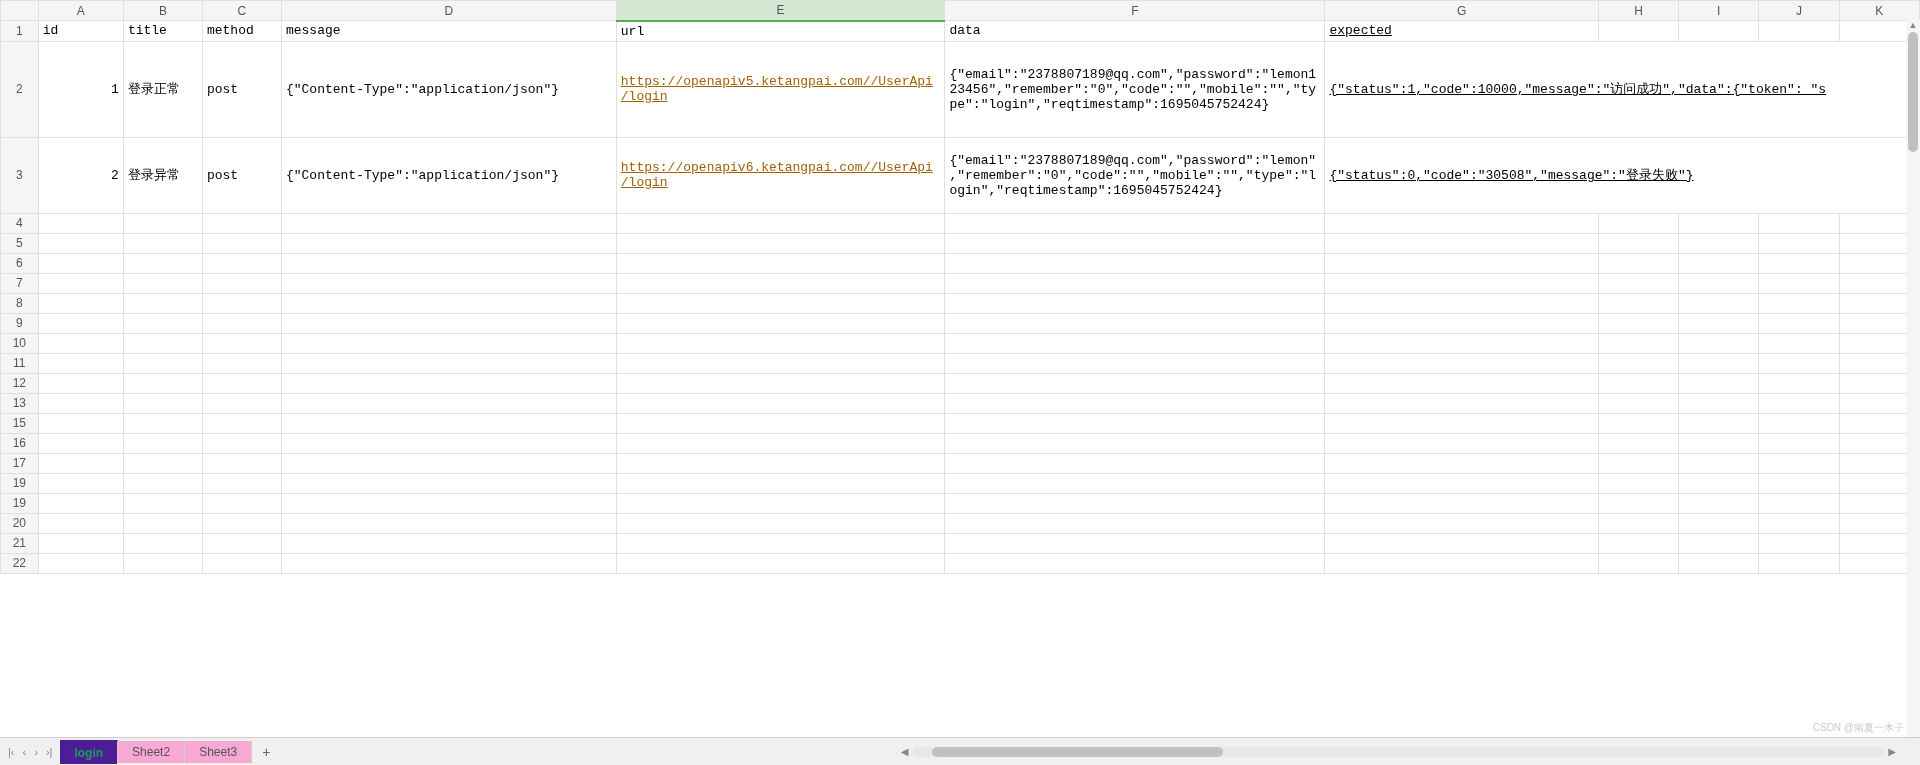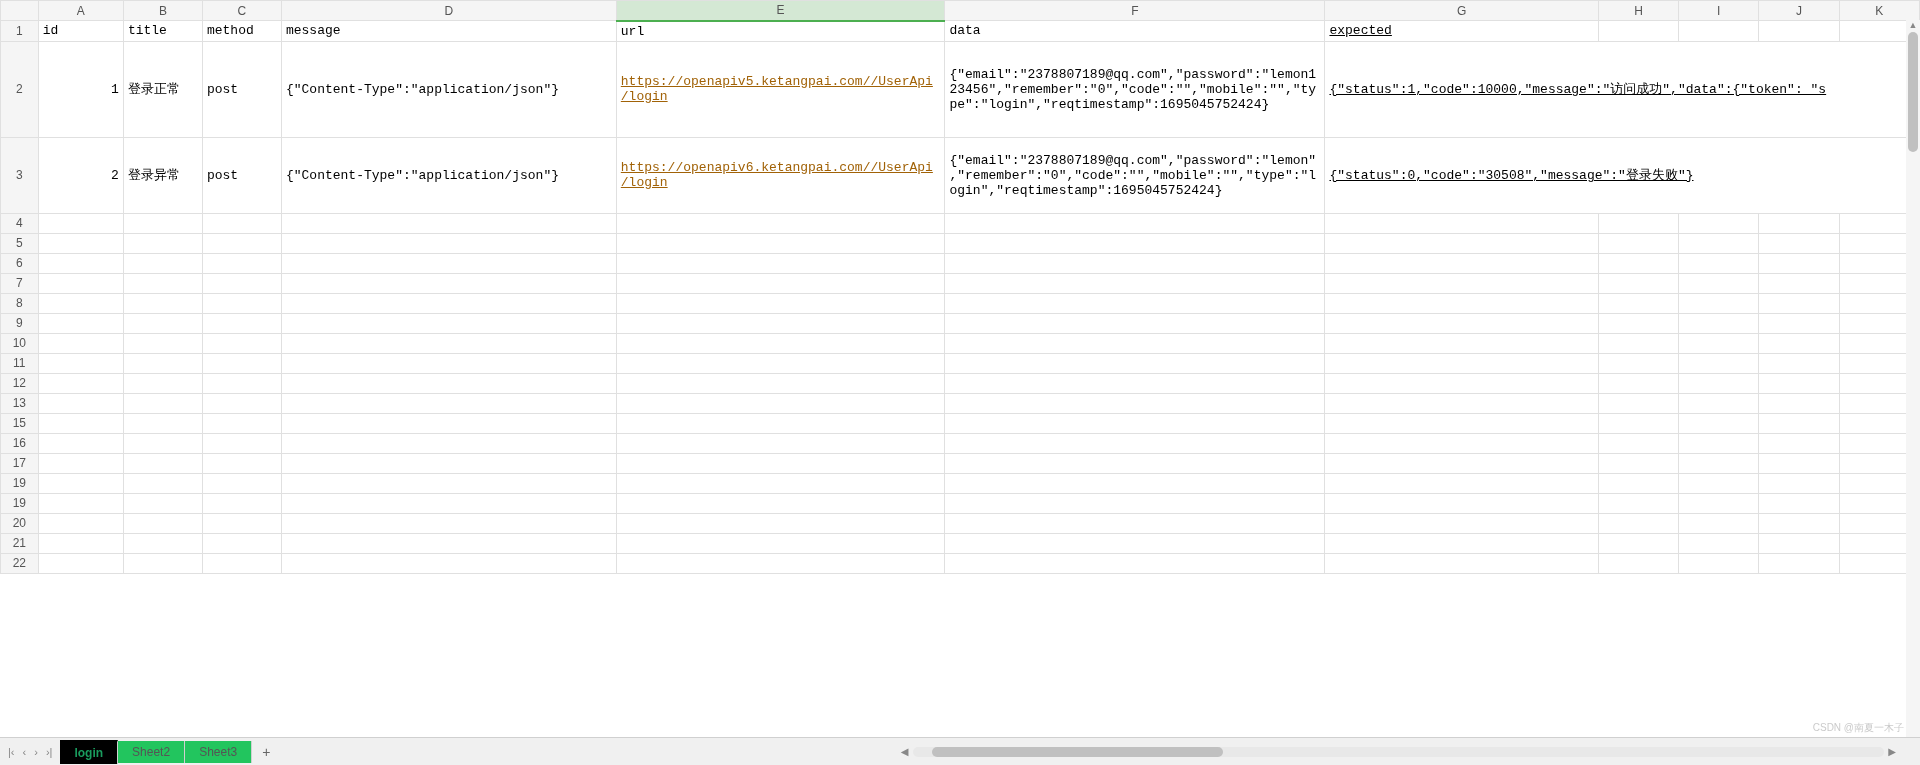"login" .sheet-tab.active { background: #000000 -> #4c1d95 }
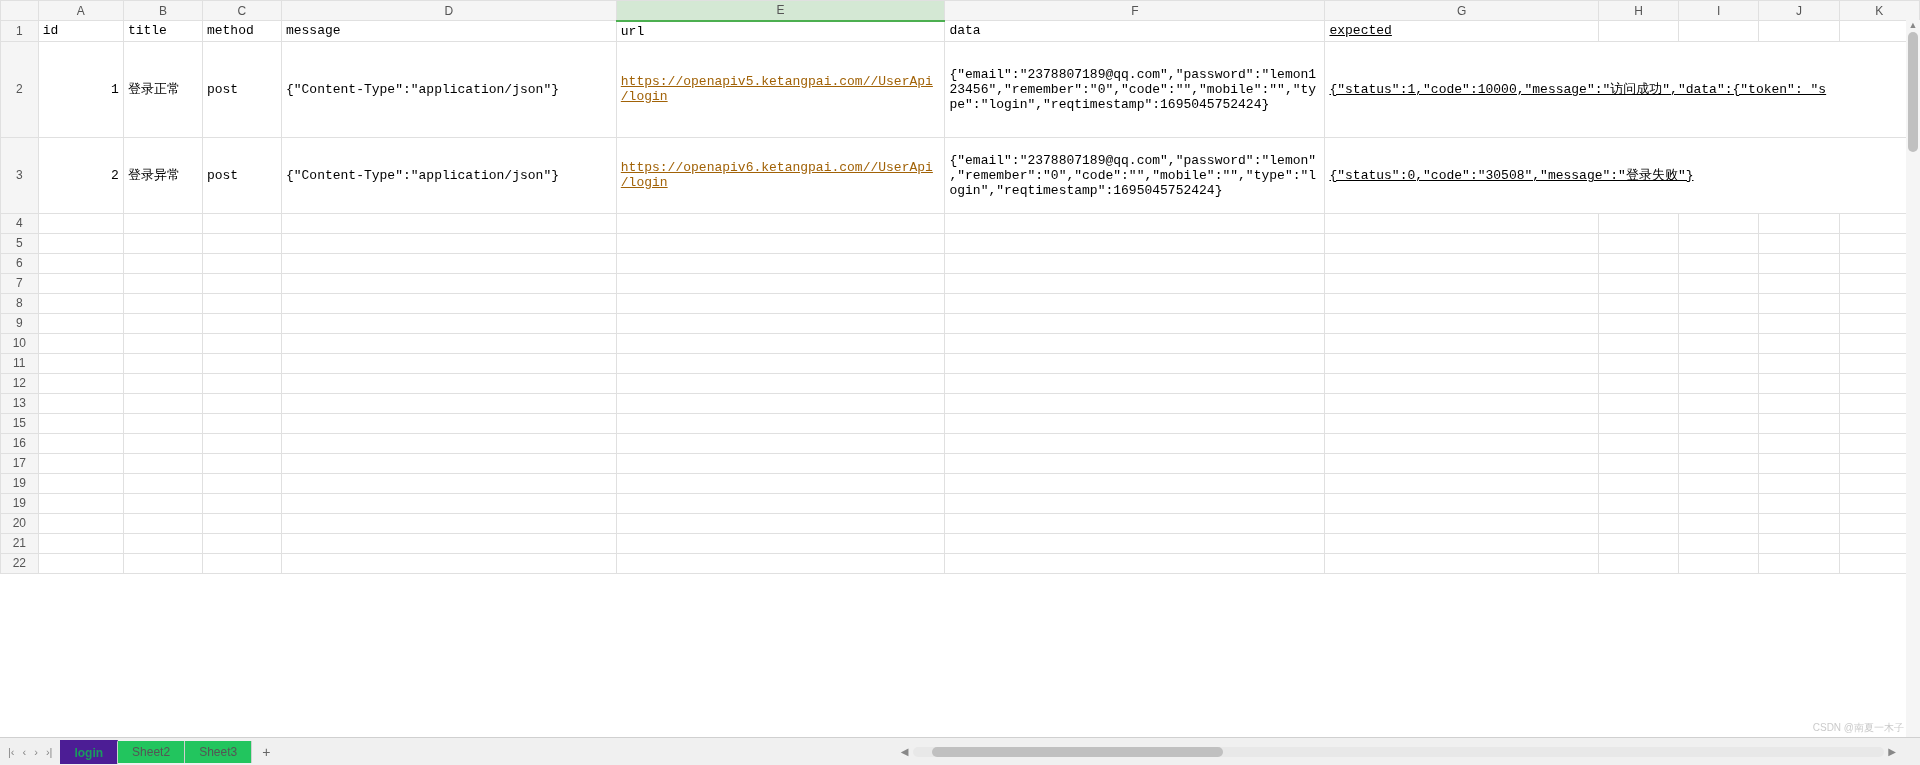"Sheet2" .sheet-tab { background: #22c55e -> #f9a8d4 }
